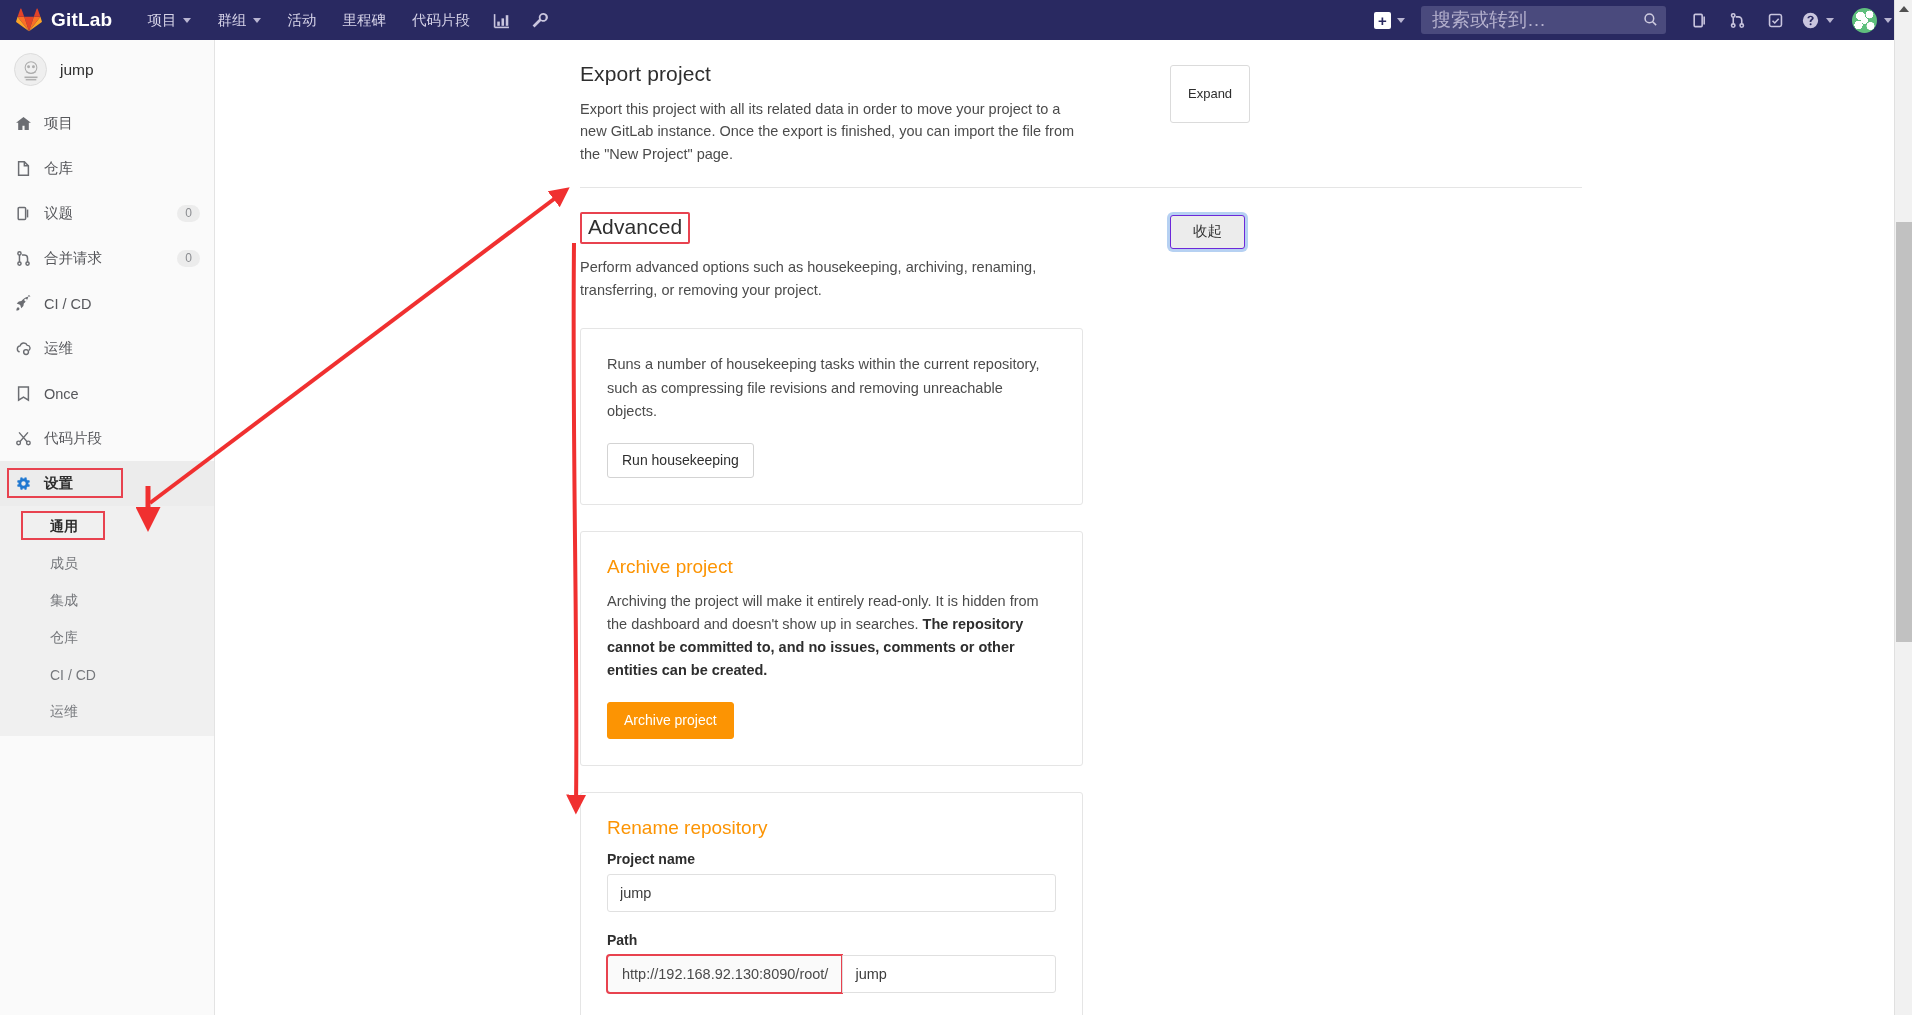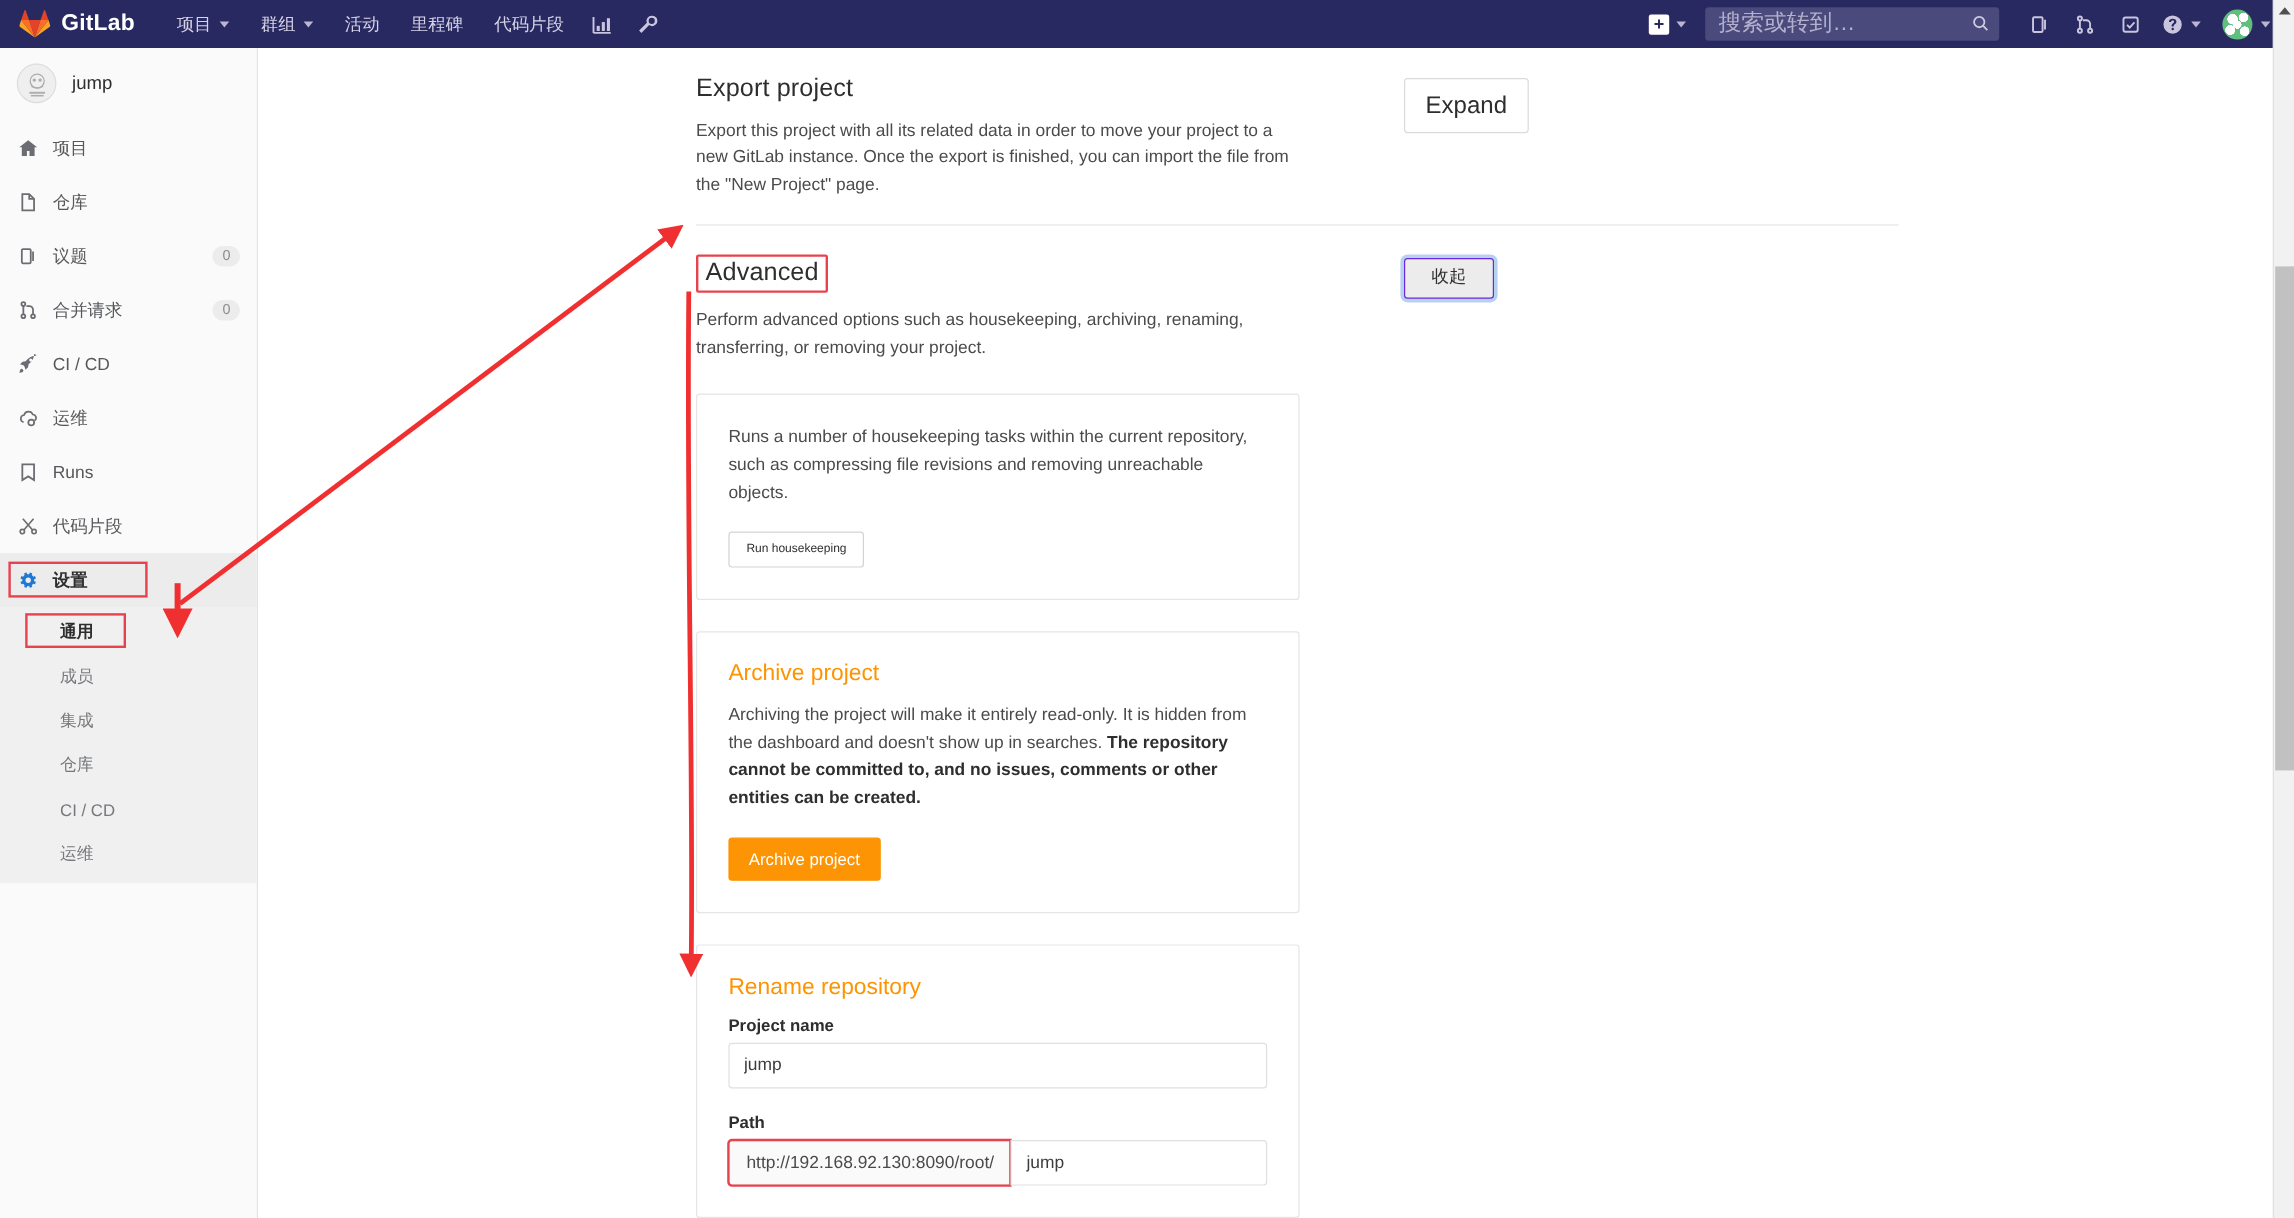"Expand" .btn-expand { font-size: 20px -> 13px; padding: 10px 17px -> 20px 17px }
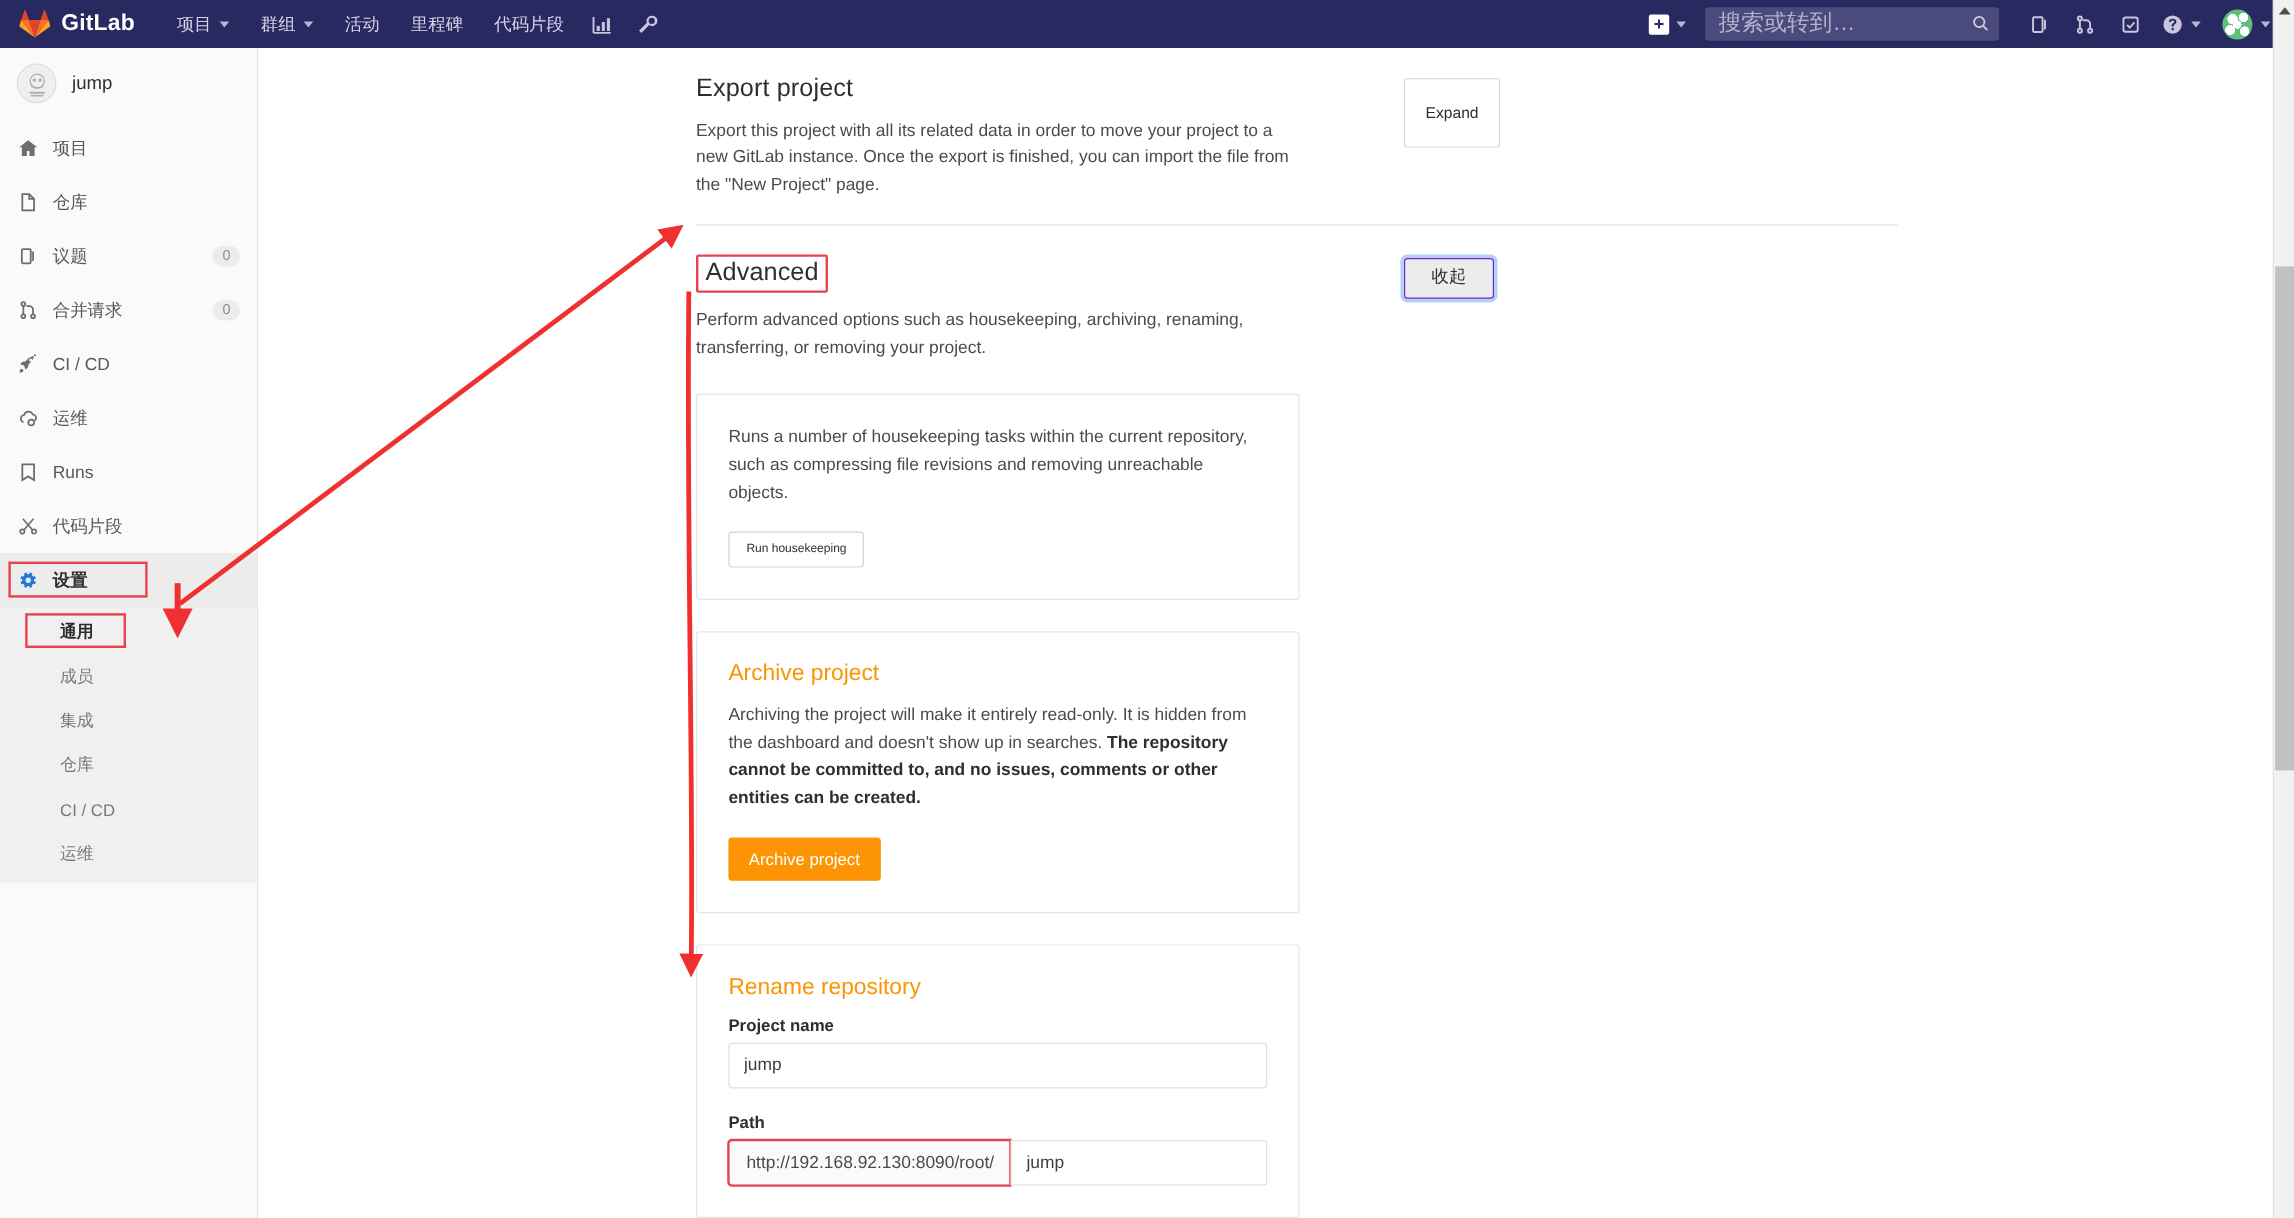"Runs" span.si-label { text: Runs -> Once }
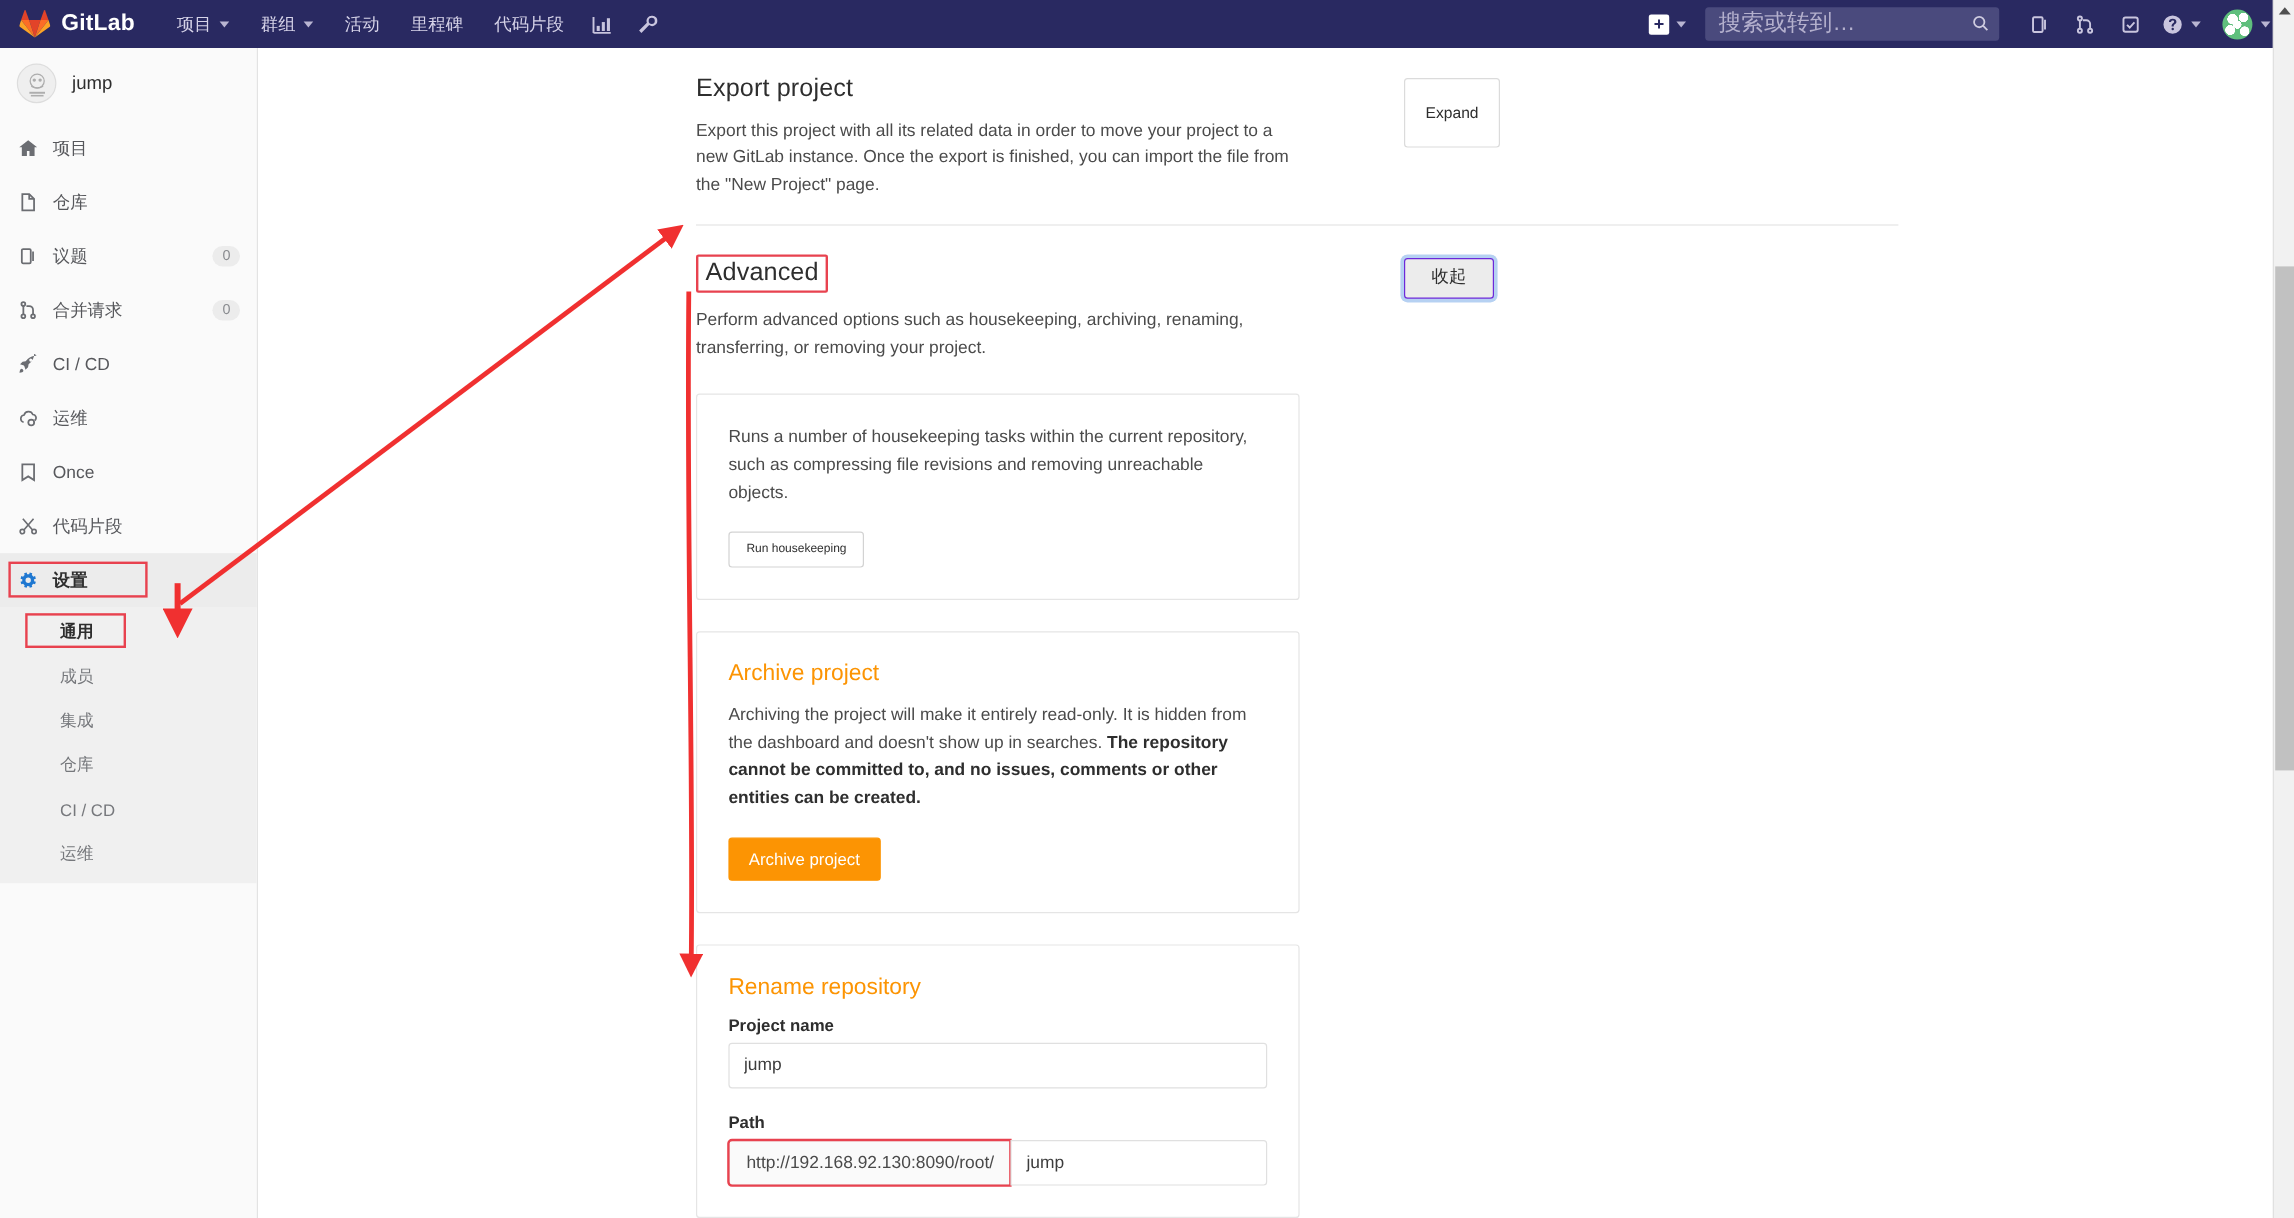"Run housekeeping" .btn { font-size: 10px -> 14px }
